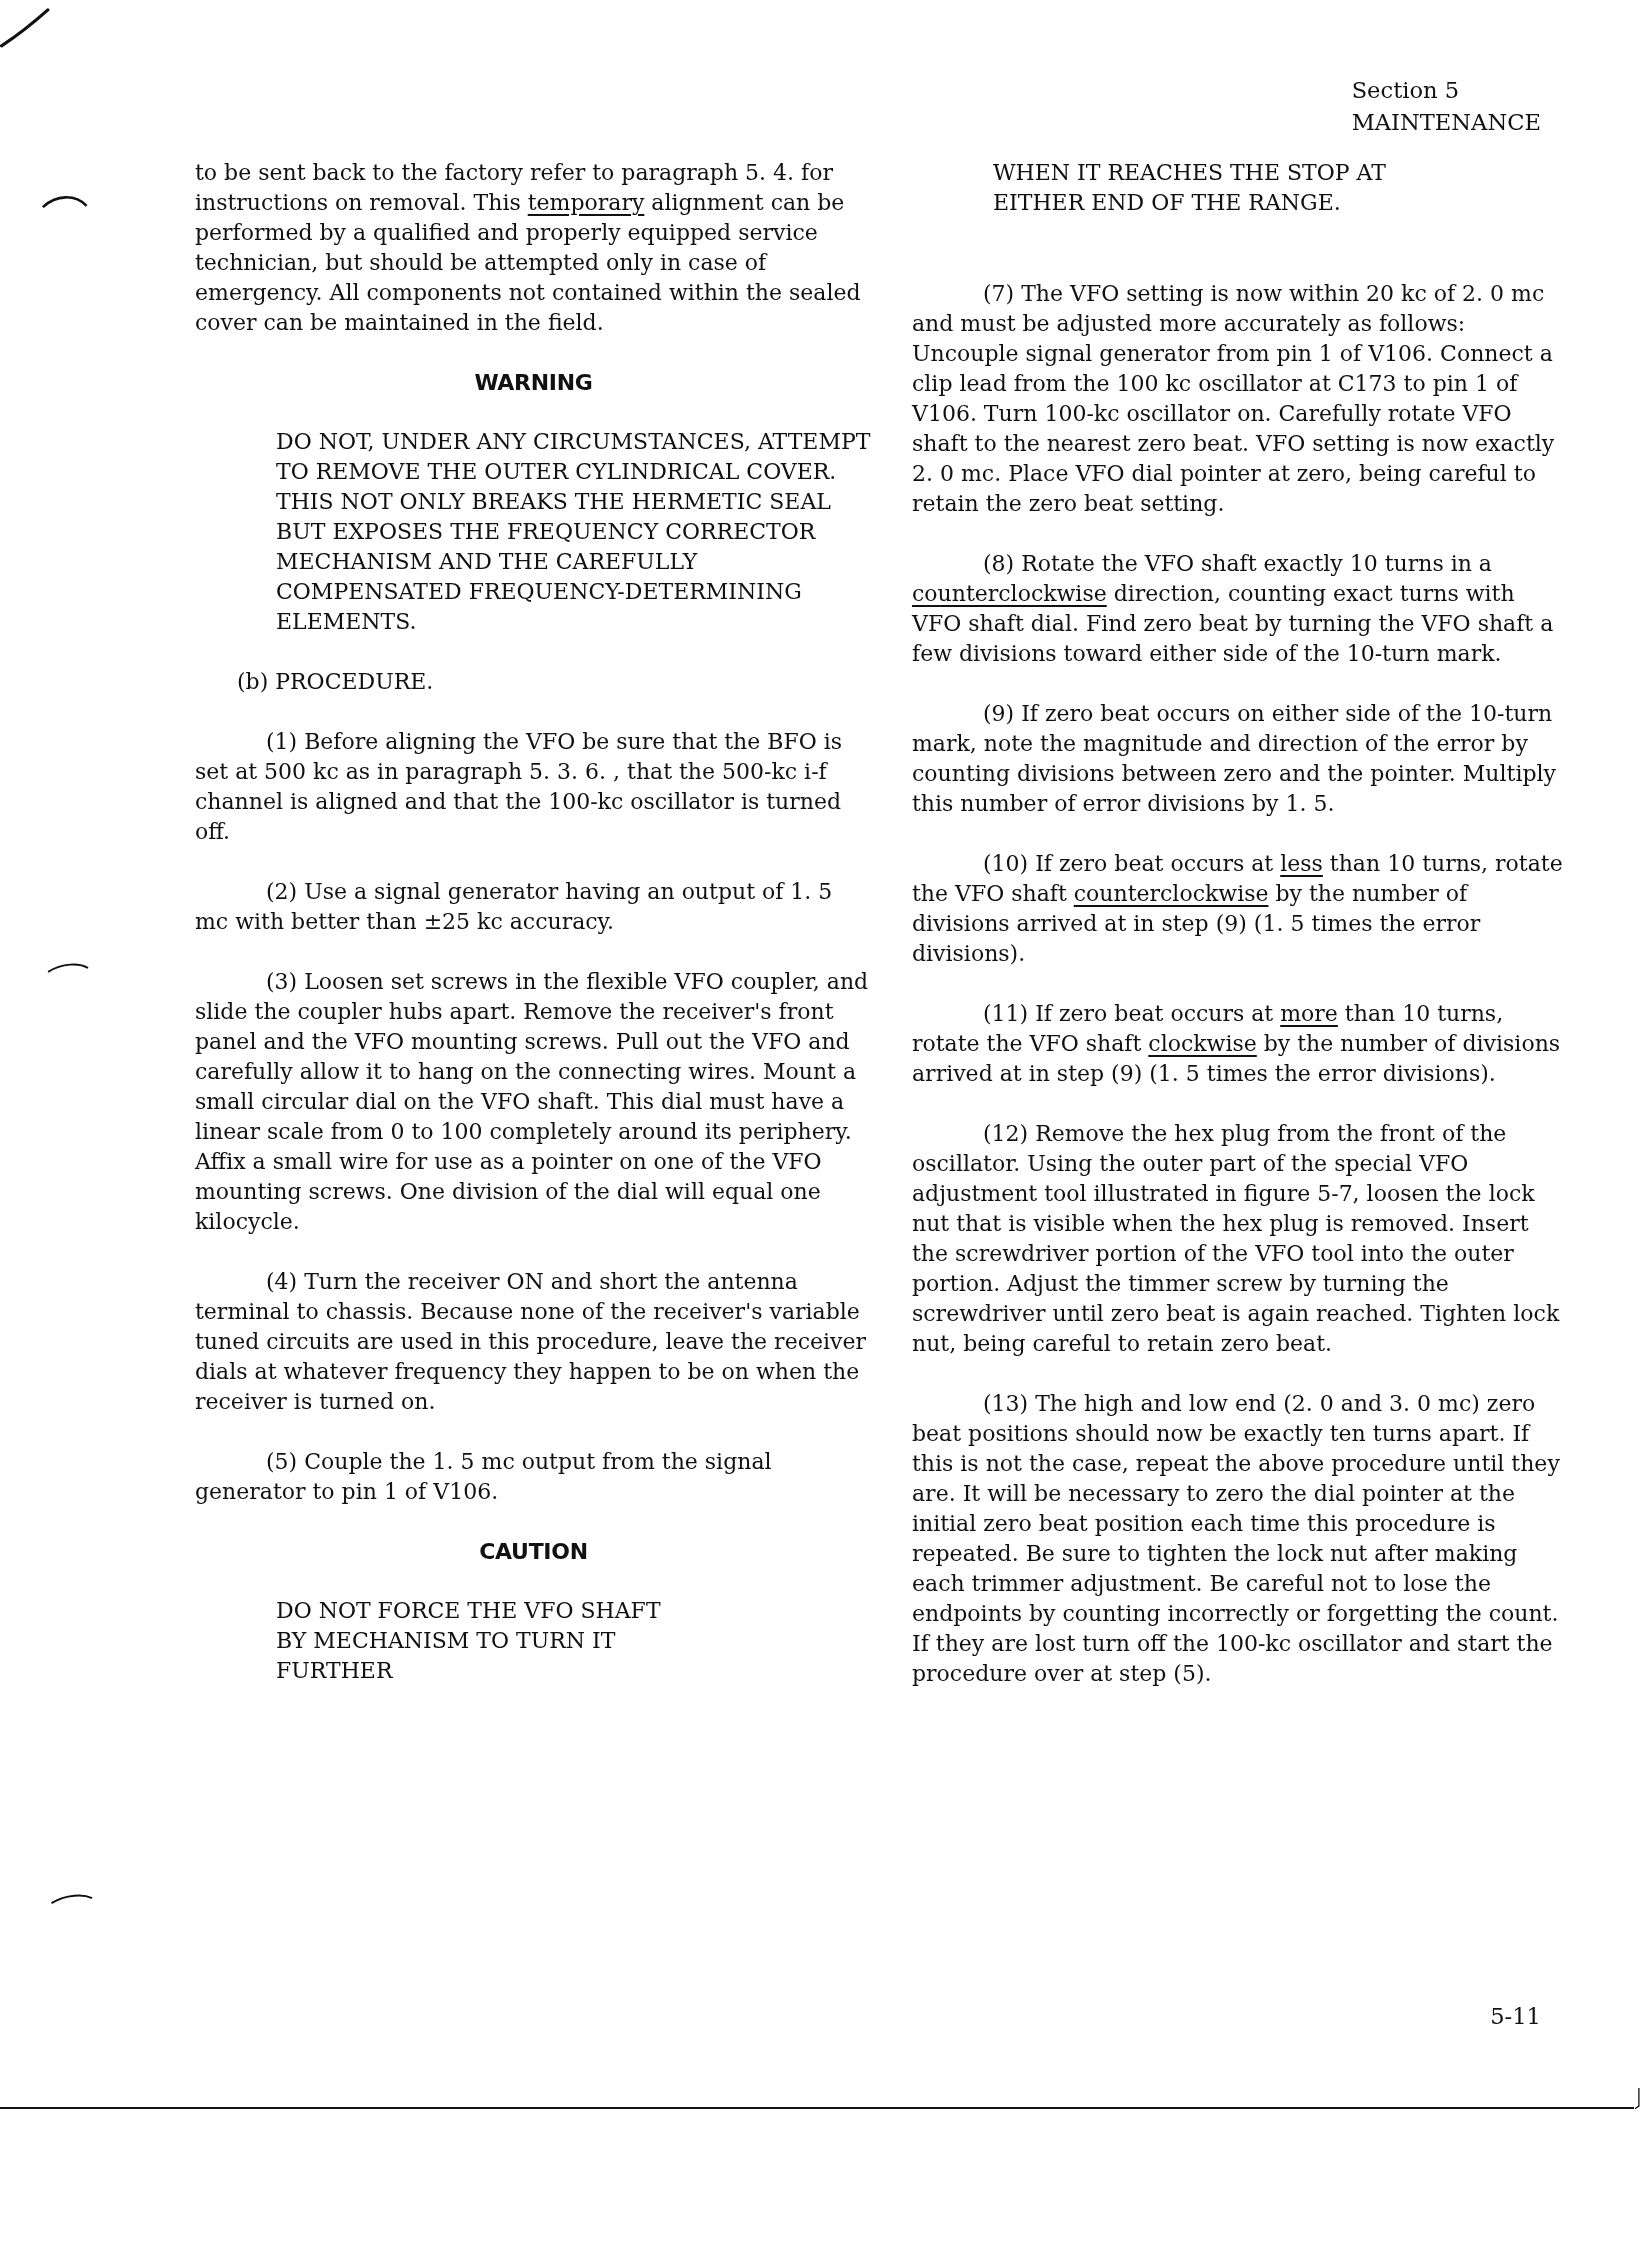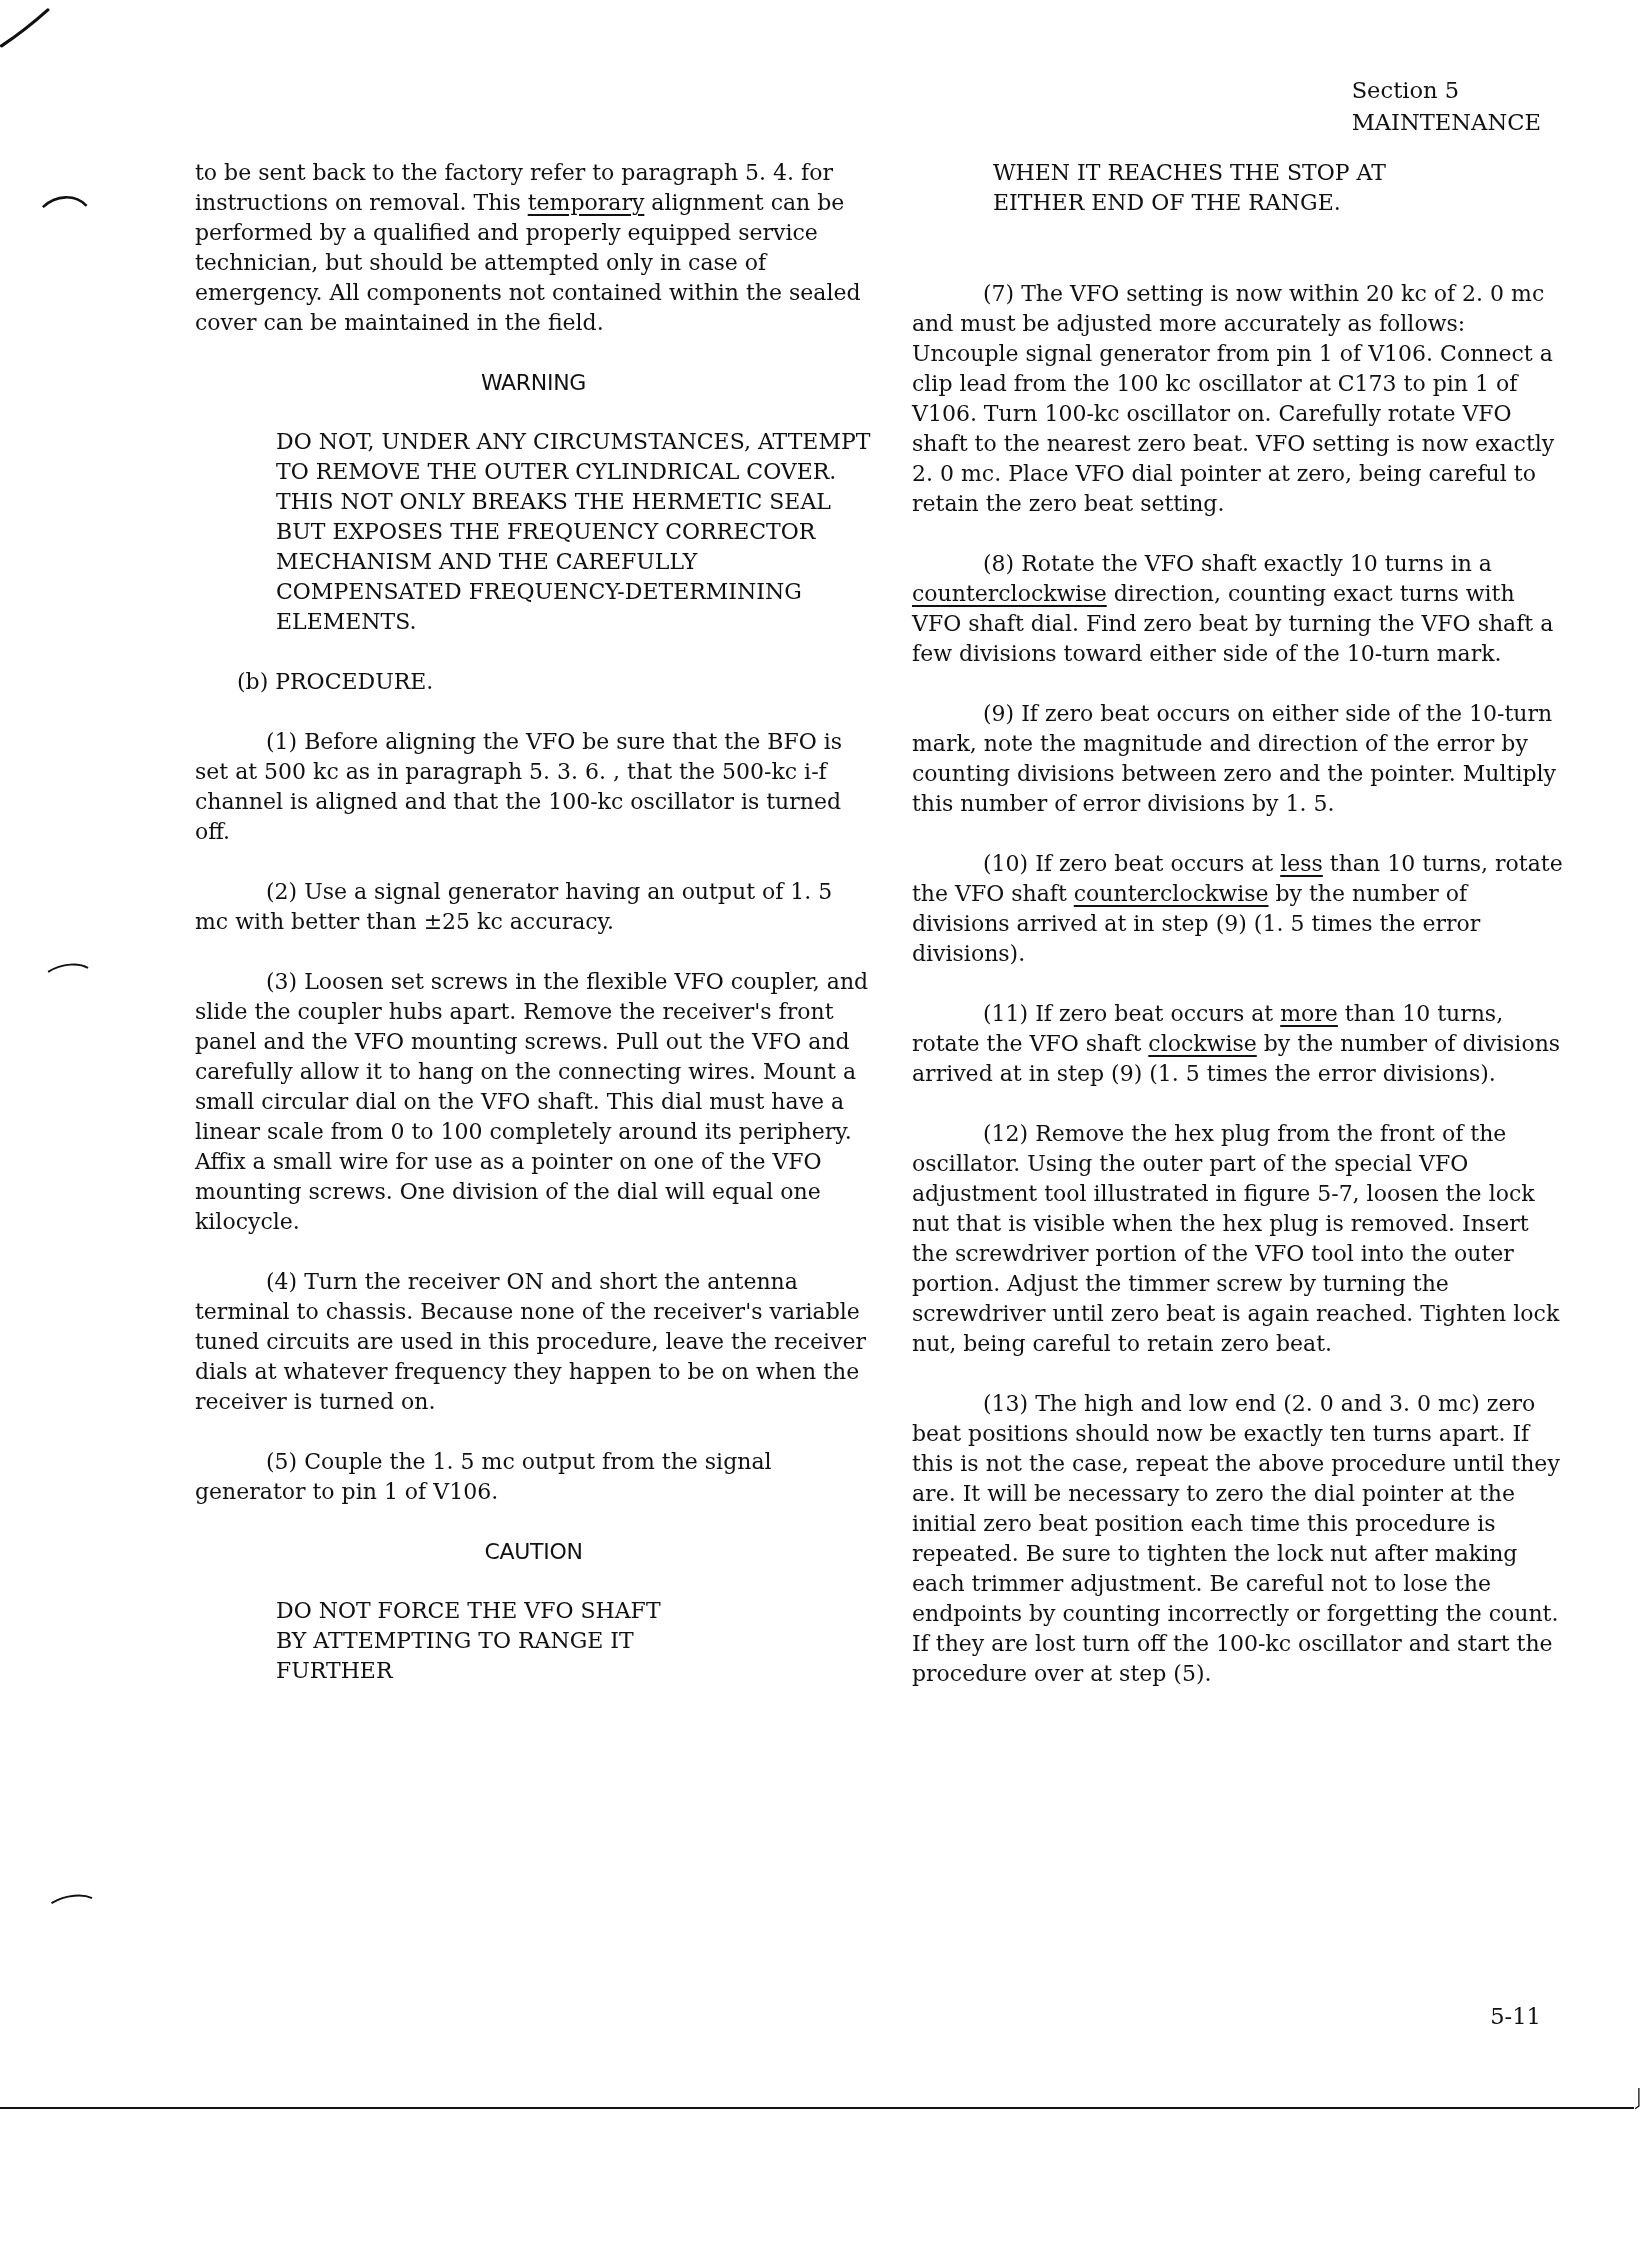"WARNING" .notice-title { font-weight: normal -> bold }
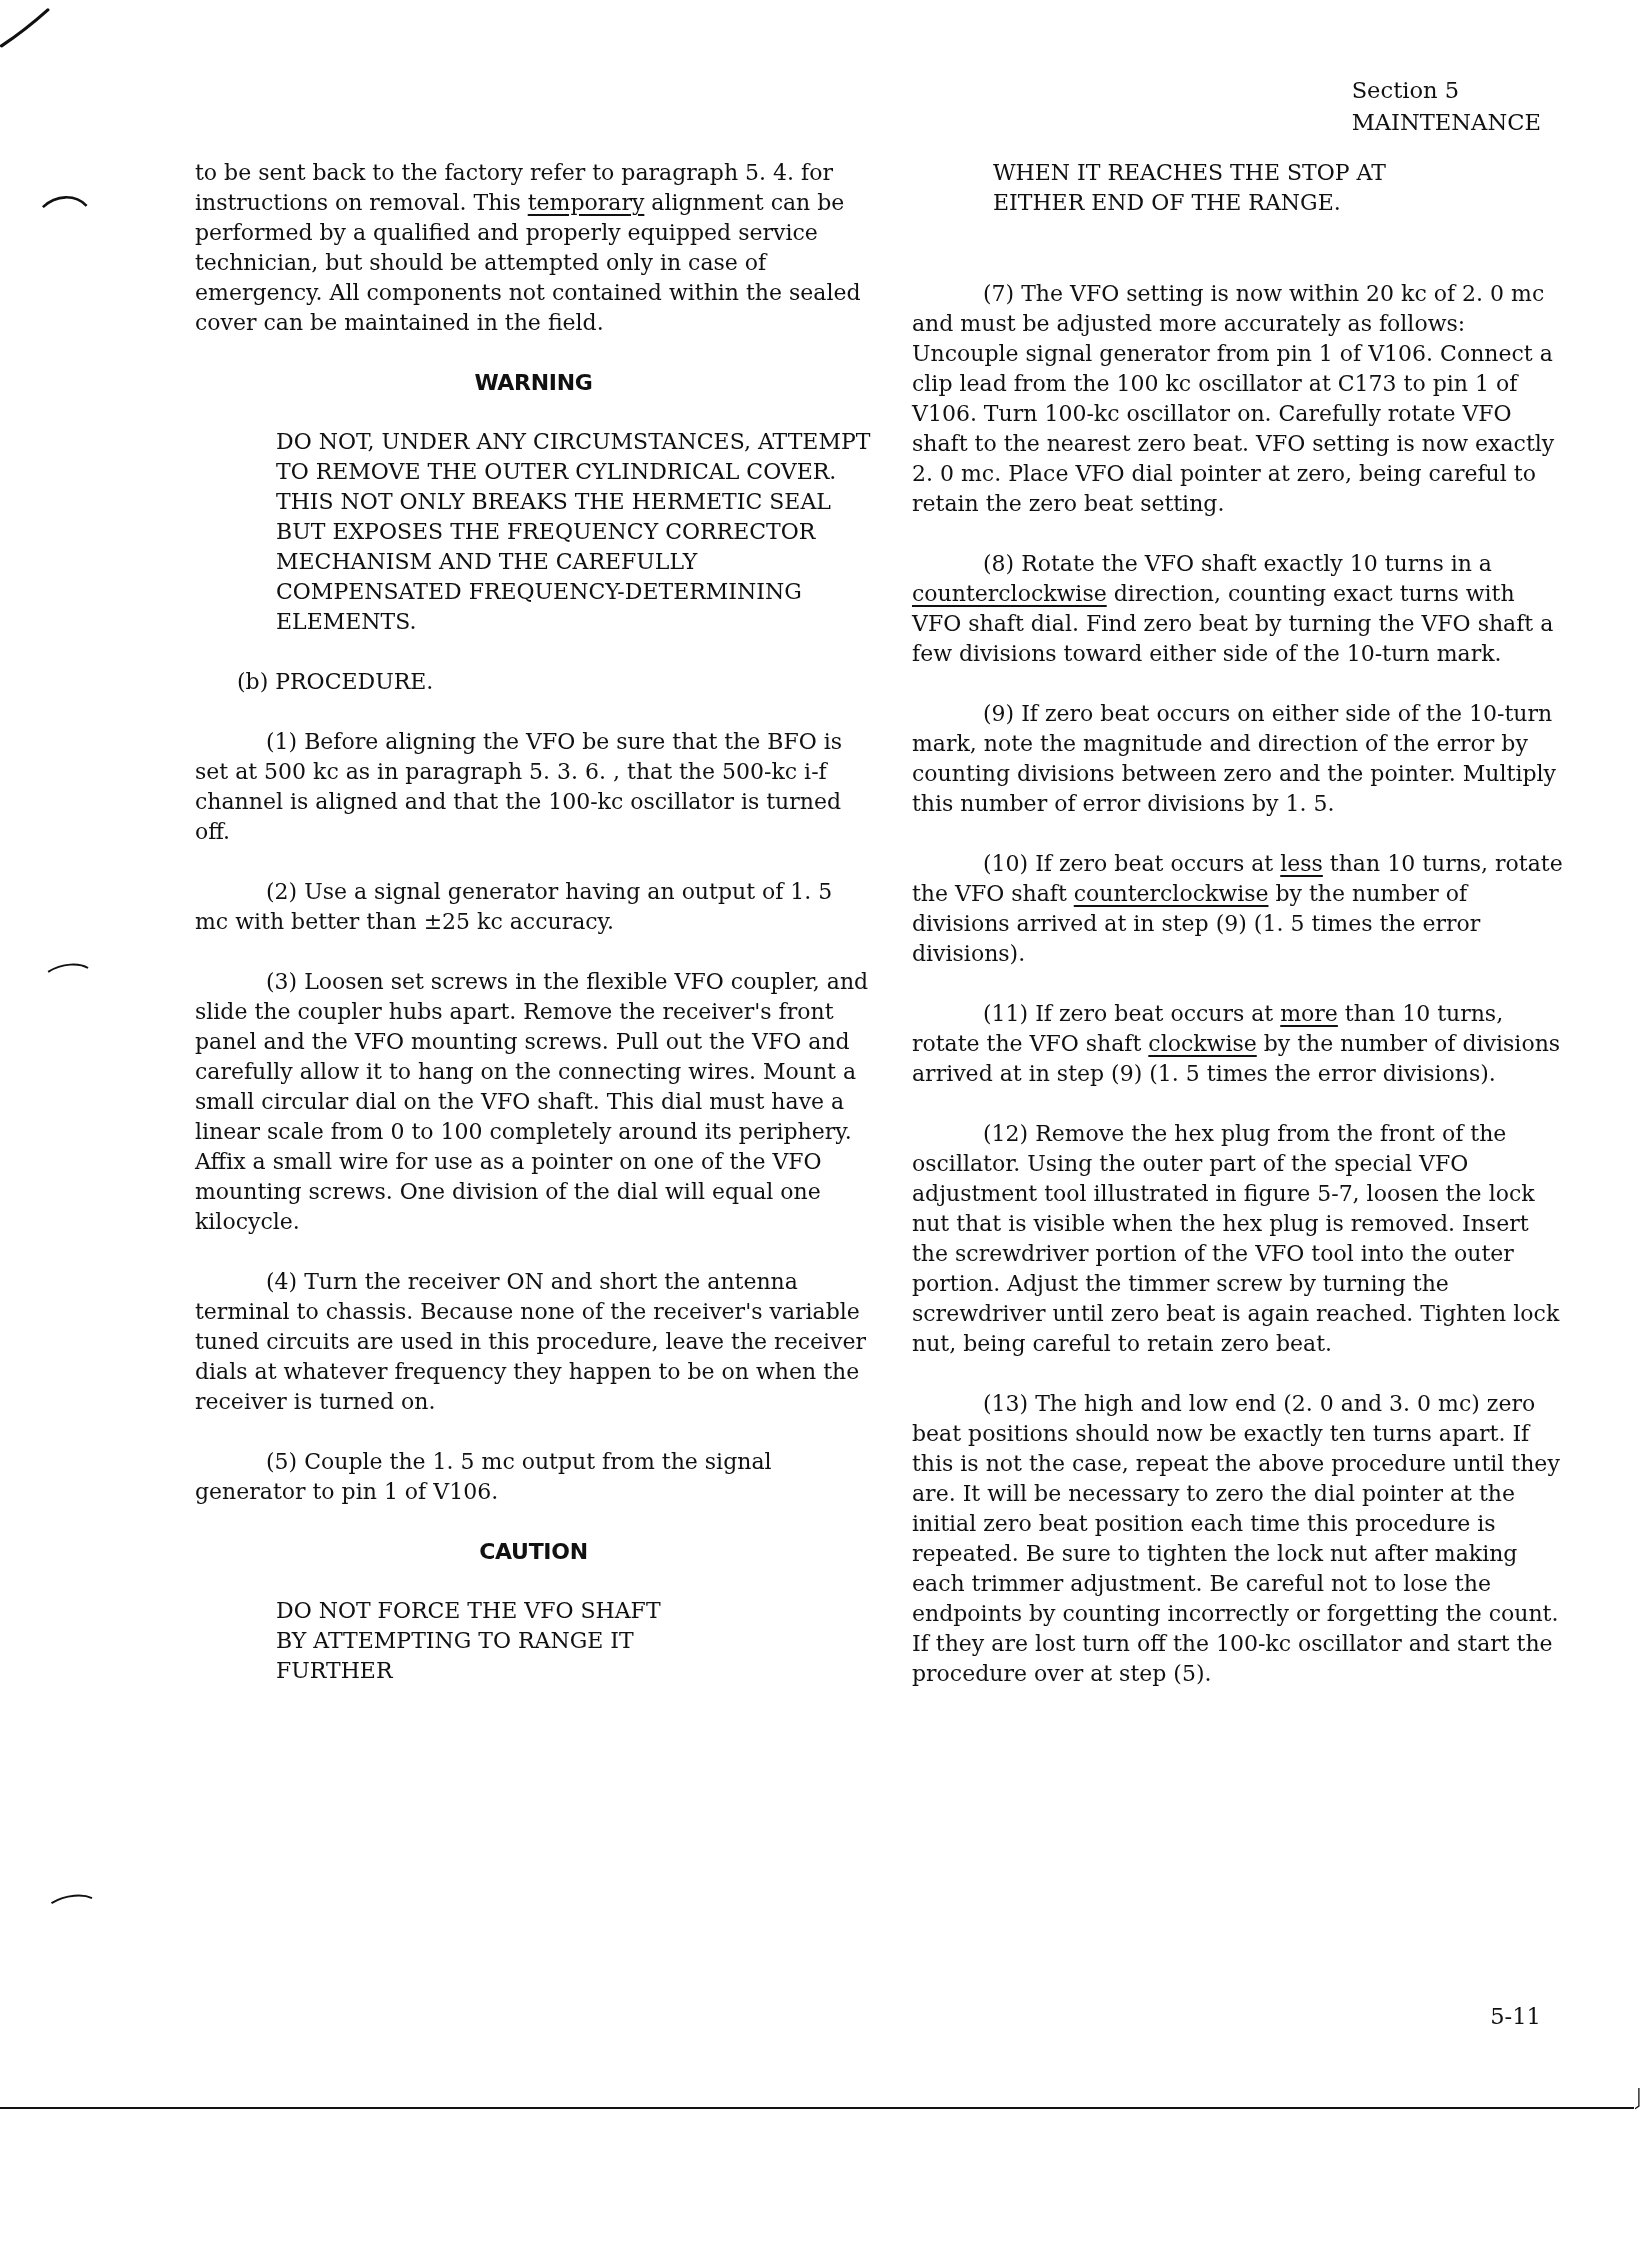"DO NOT FORCE THE VFO" p.notice-body { text: ATTEMPTING TO RANGE -> MECHANISM TO TURN }
